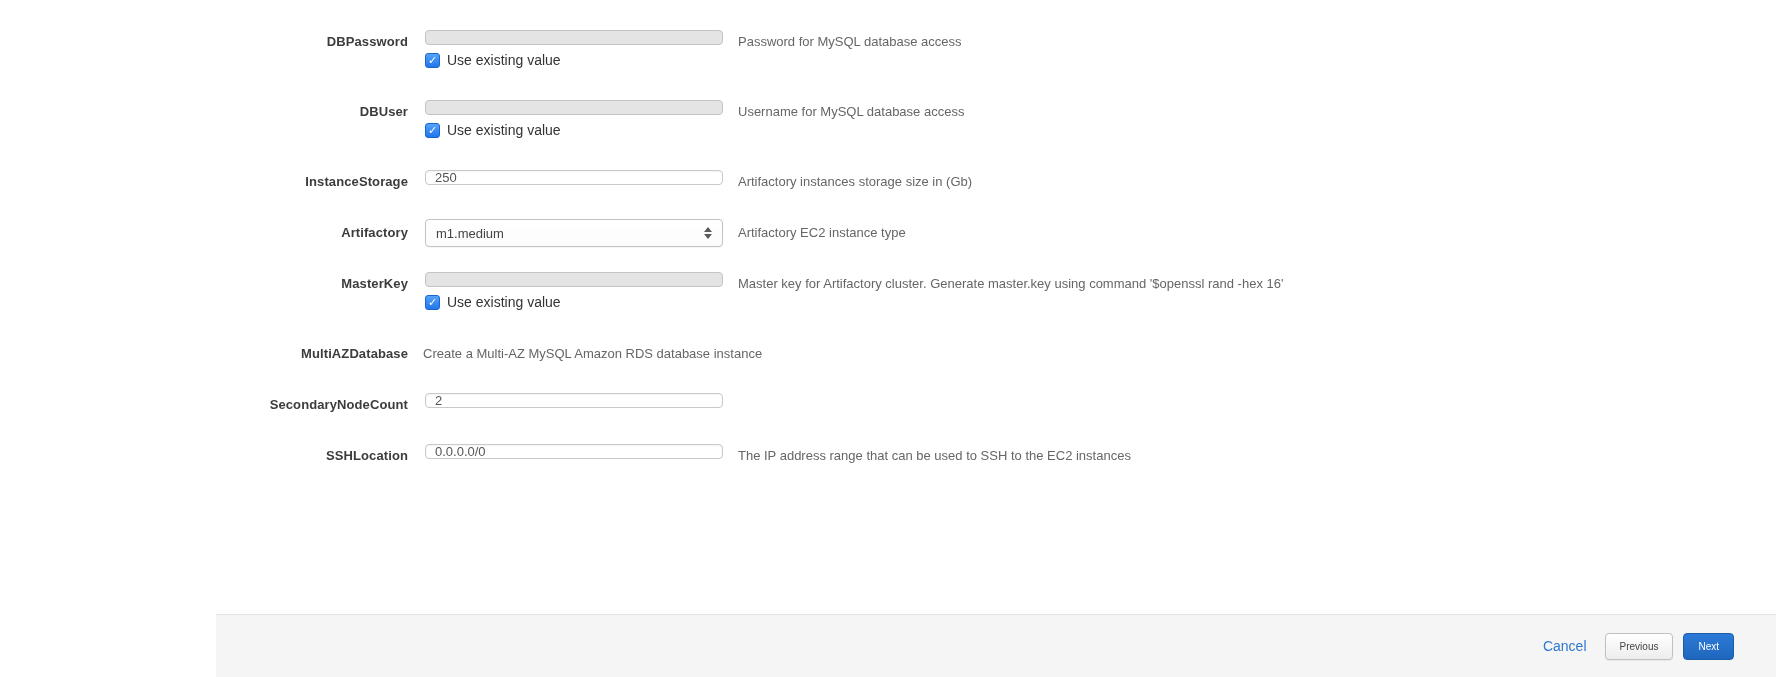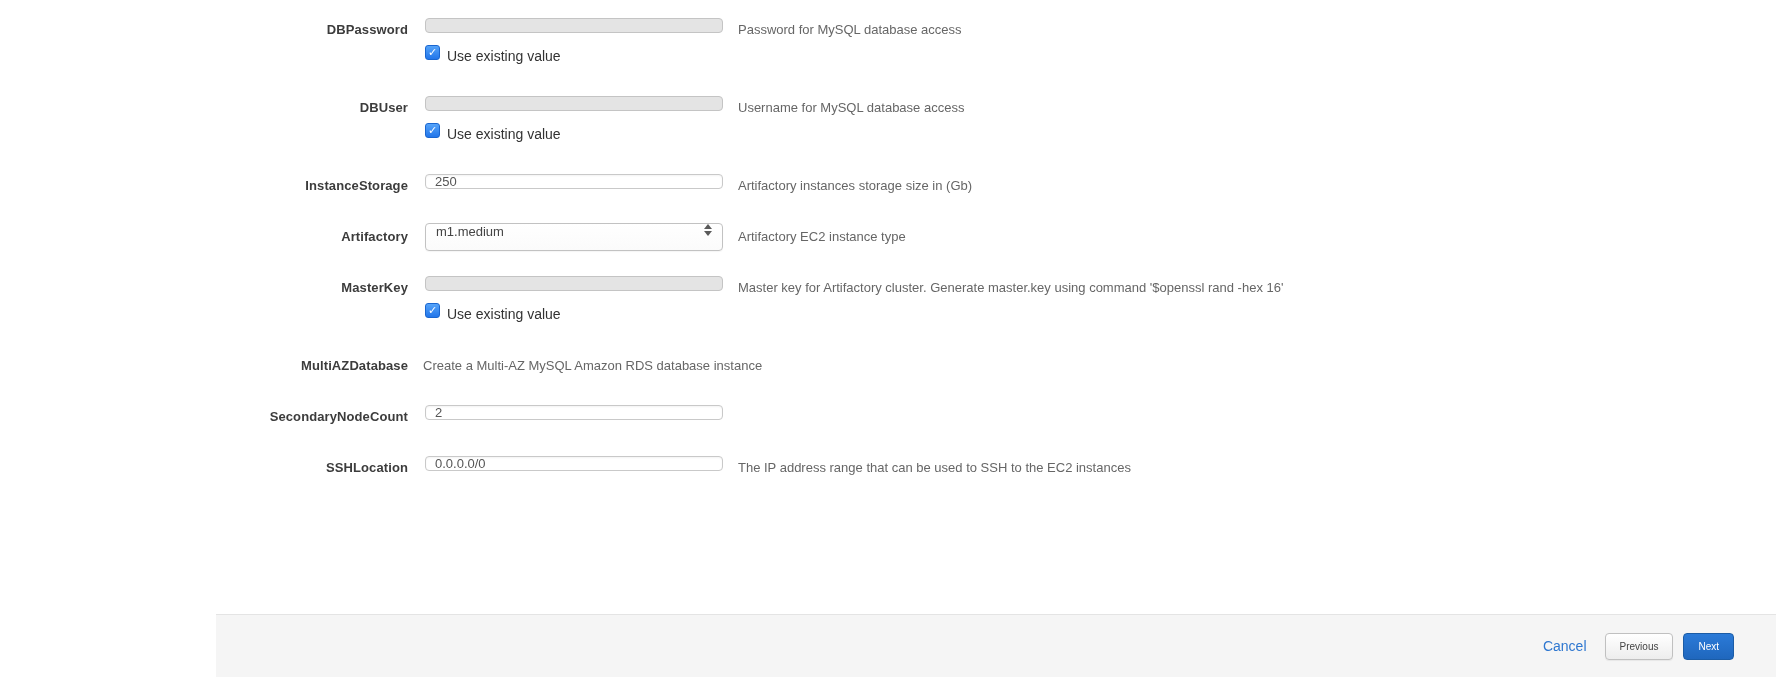"DBPassword" .main { padding-top: 16px -> 28px }
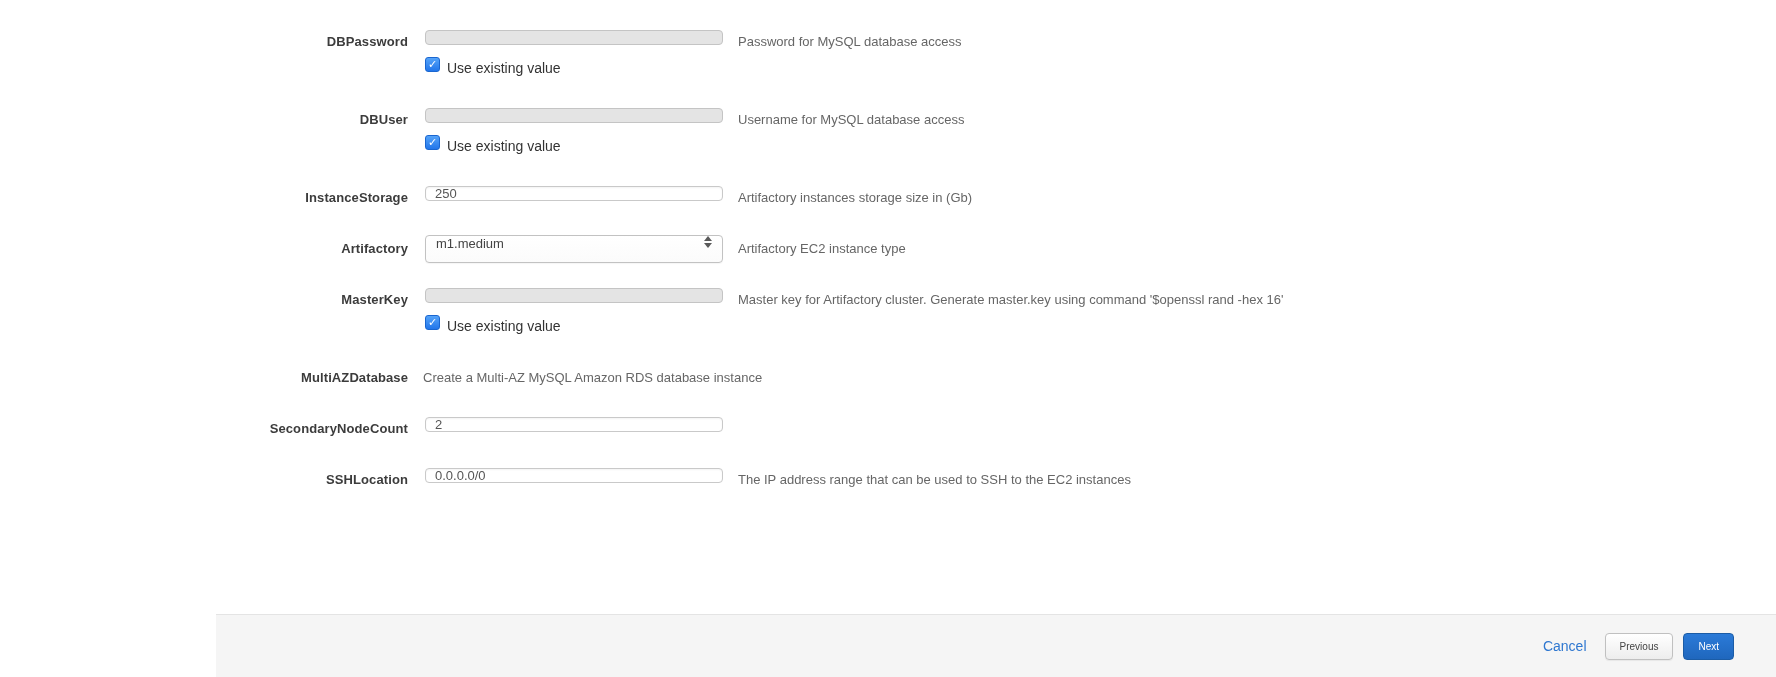"Use existing value" .checkbox-label { margin-top: 8px -> none }
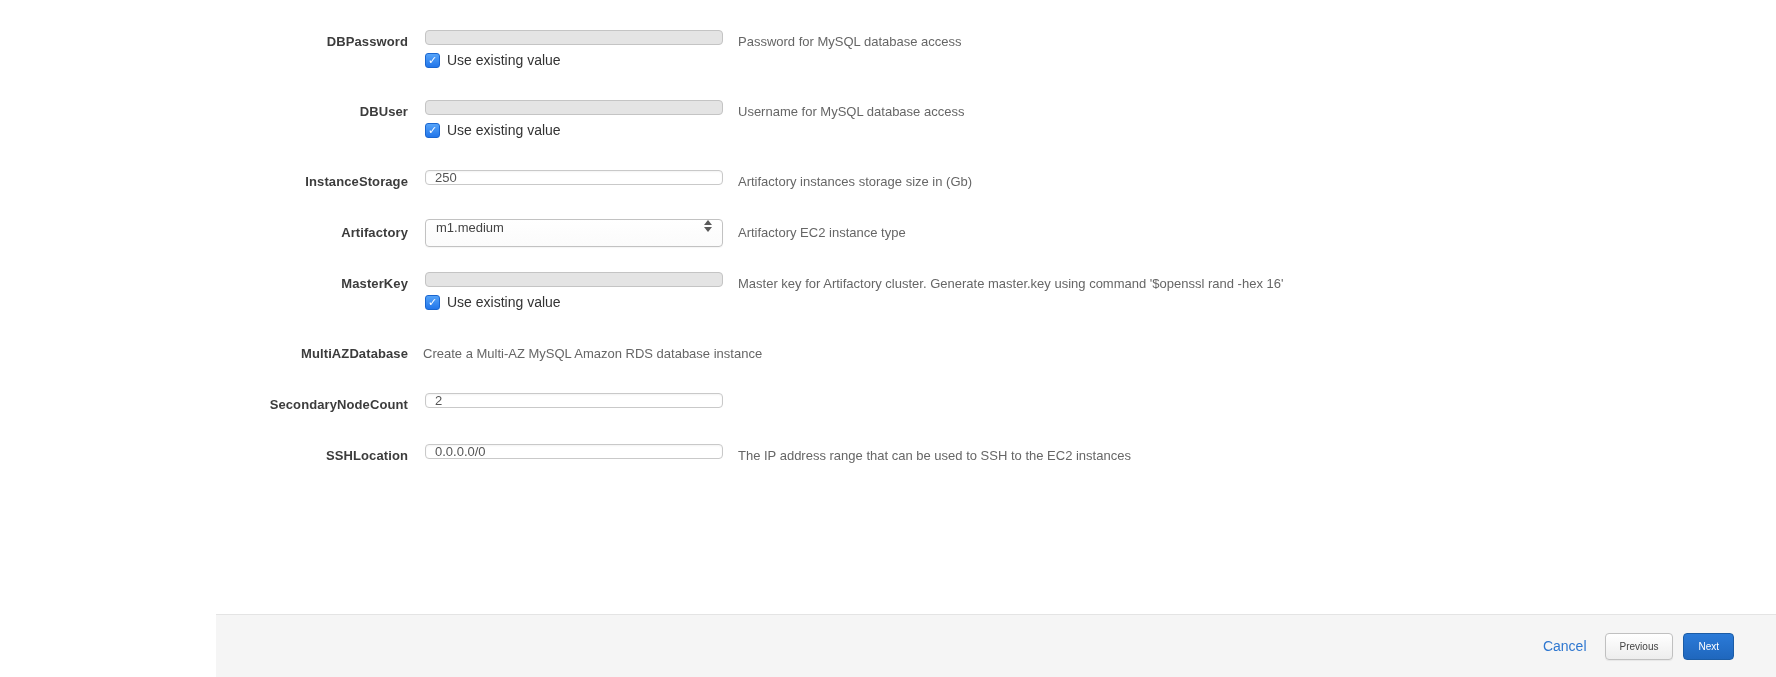"m1.medium" .select-box, .dropdown-box { align-items: none -> center }
